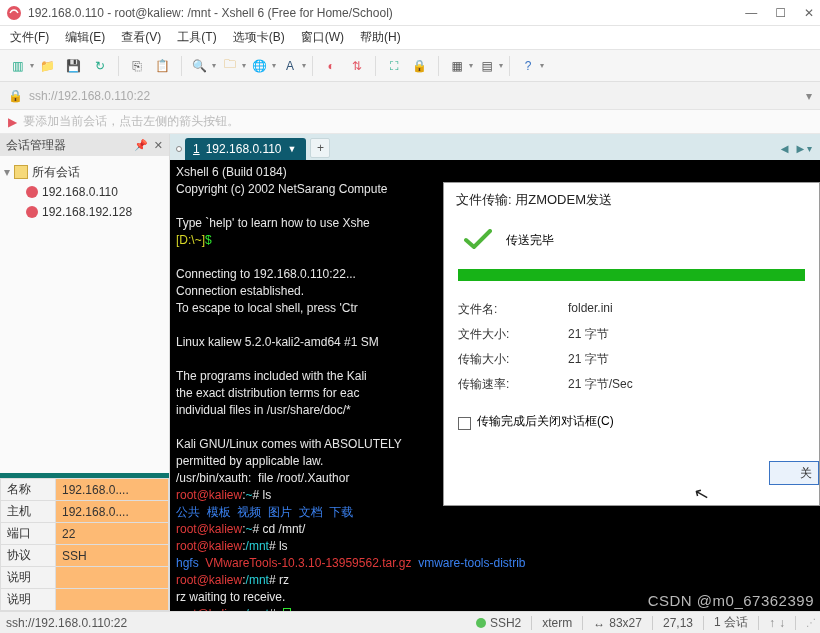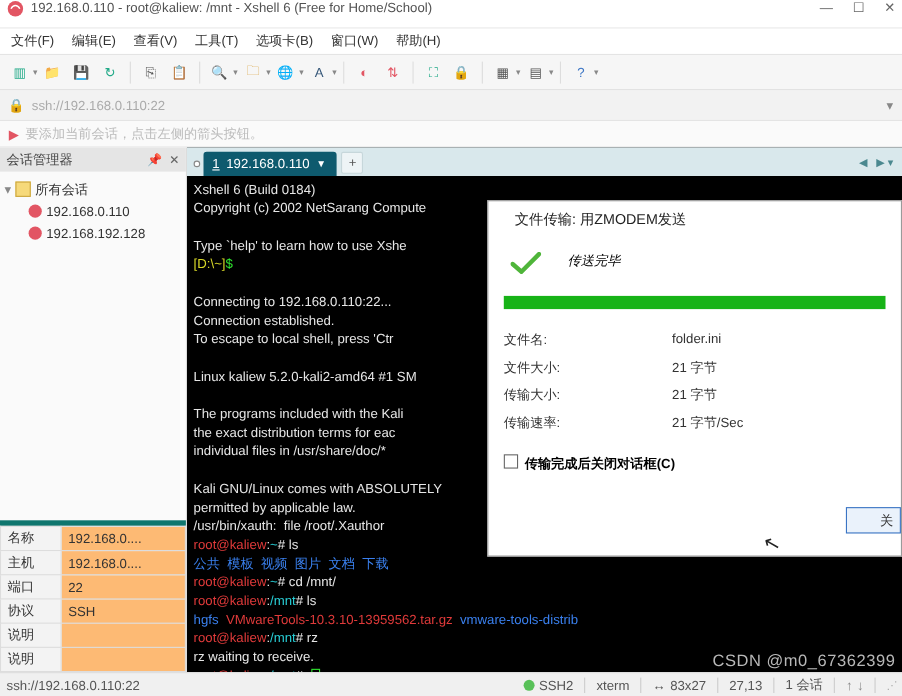"192.168.0.110 - root@kaliew: /mnt -" .titlebar { align-items: none -> center }
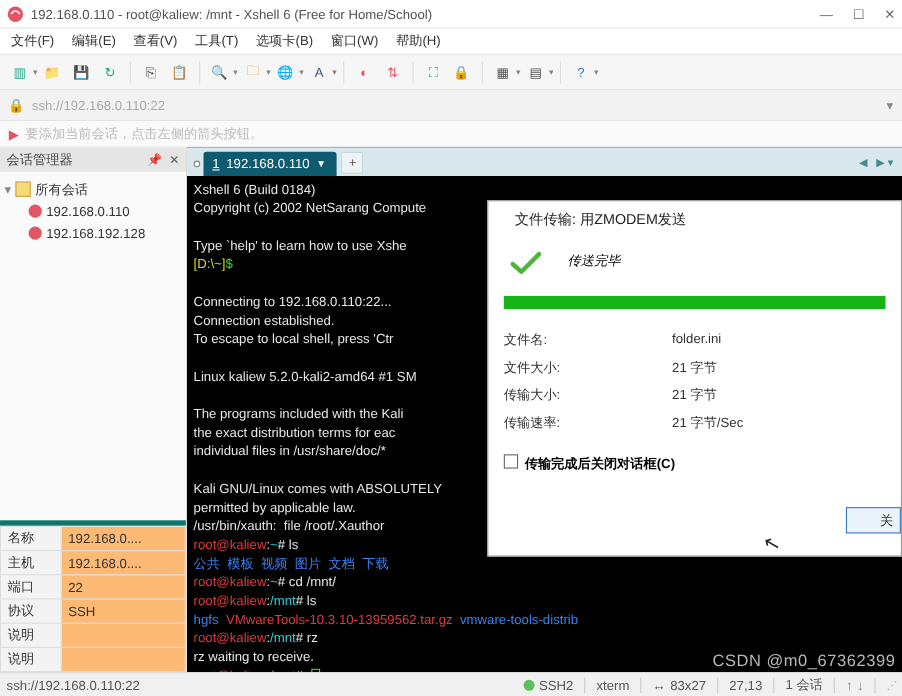"文件传输: 用ZMODEM发送" .dlg-title { margin-left: 12px -> none }
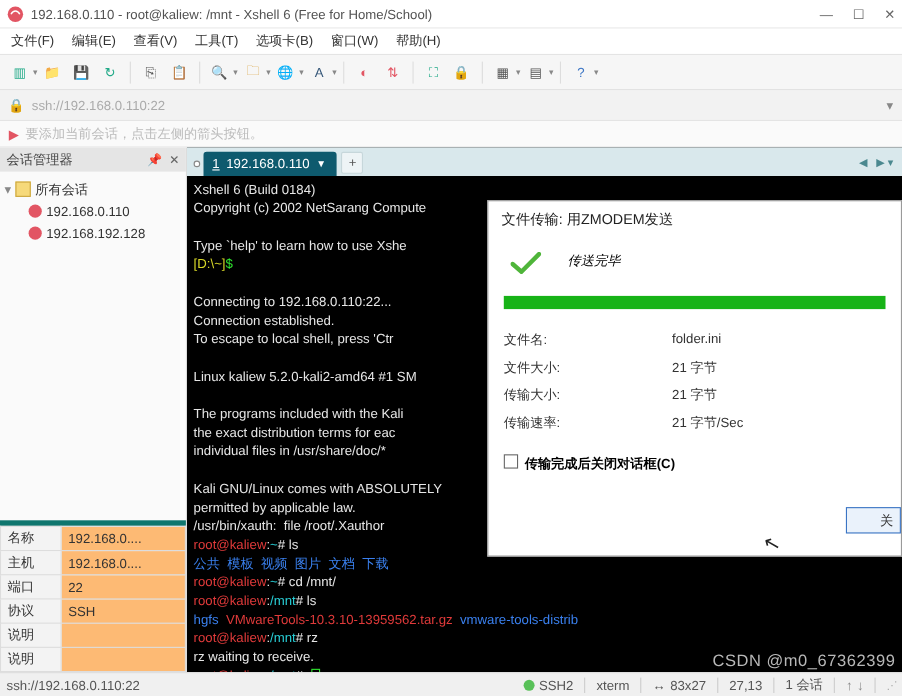"传送完毕" .dlg-ok { align-items: flex-start -> flex-end; font-style: italic -> none; gap: 24px -> 14px }
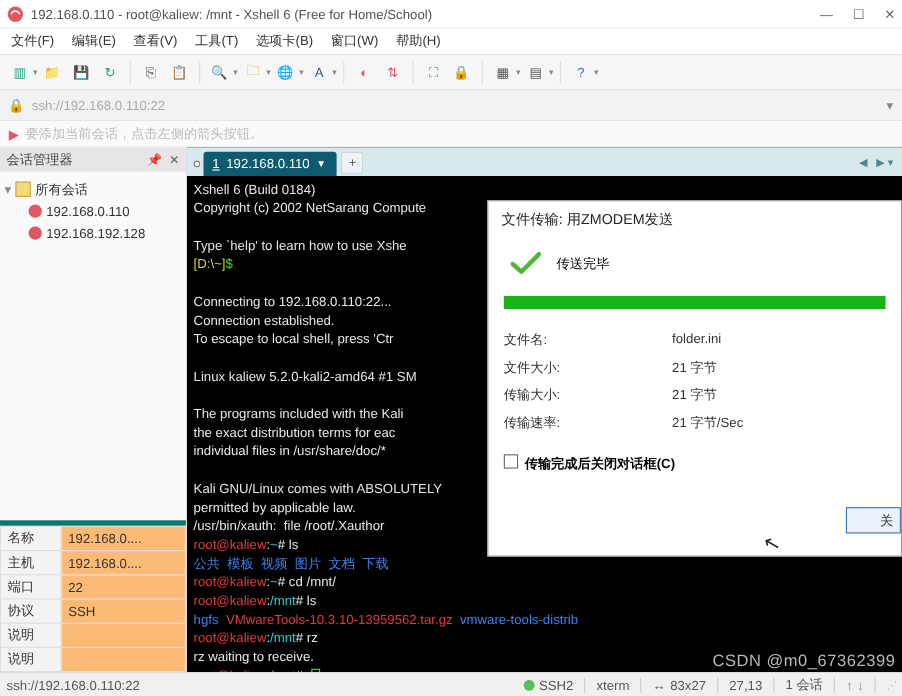"文件名:" .info-row { gap: 43px -> none }
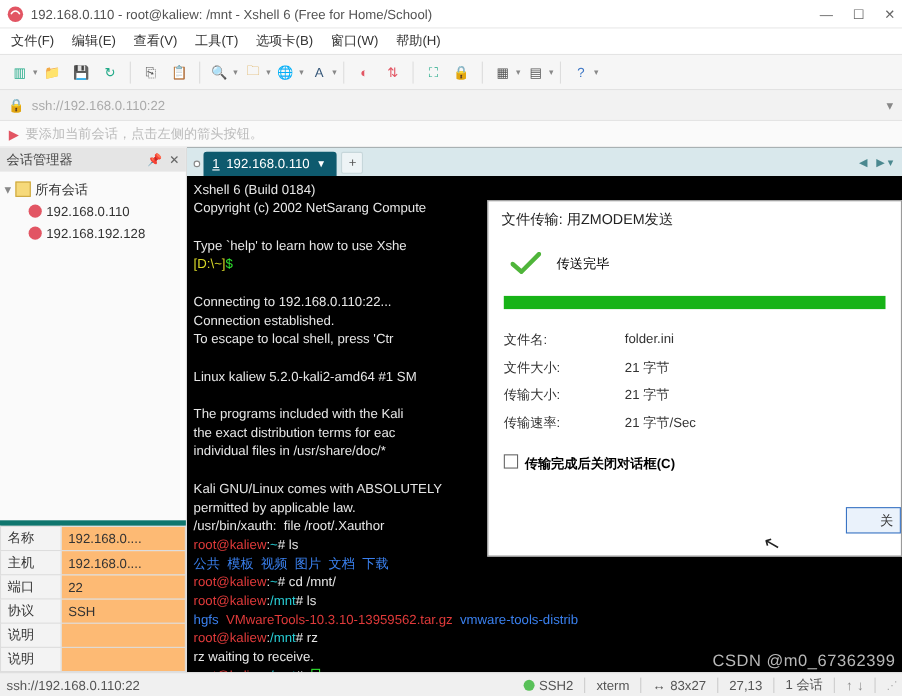"传输完成后关闭对话框(C)" .dlg-chk { align-items: flex-start -> flex-end; font-weight: bold -> none }
